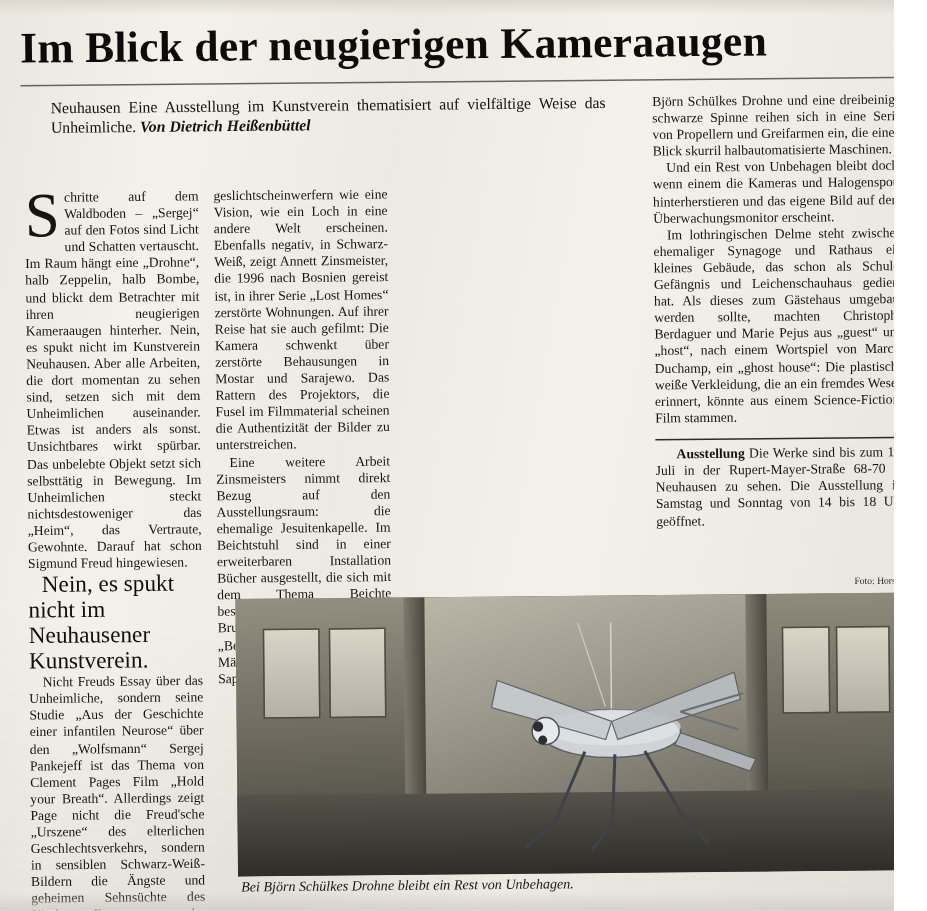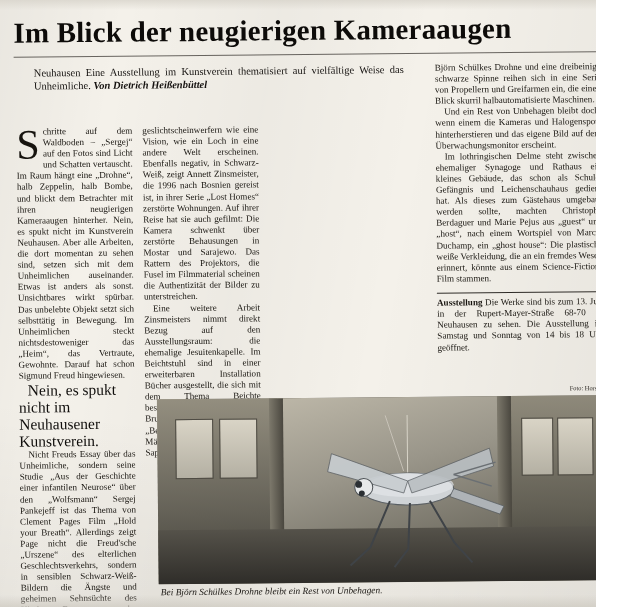"Ausstellung" .infoblock .lbl { margin-left: none -> 14px }
